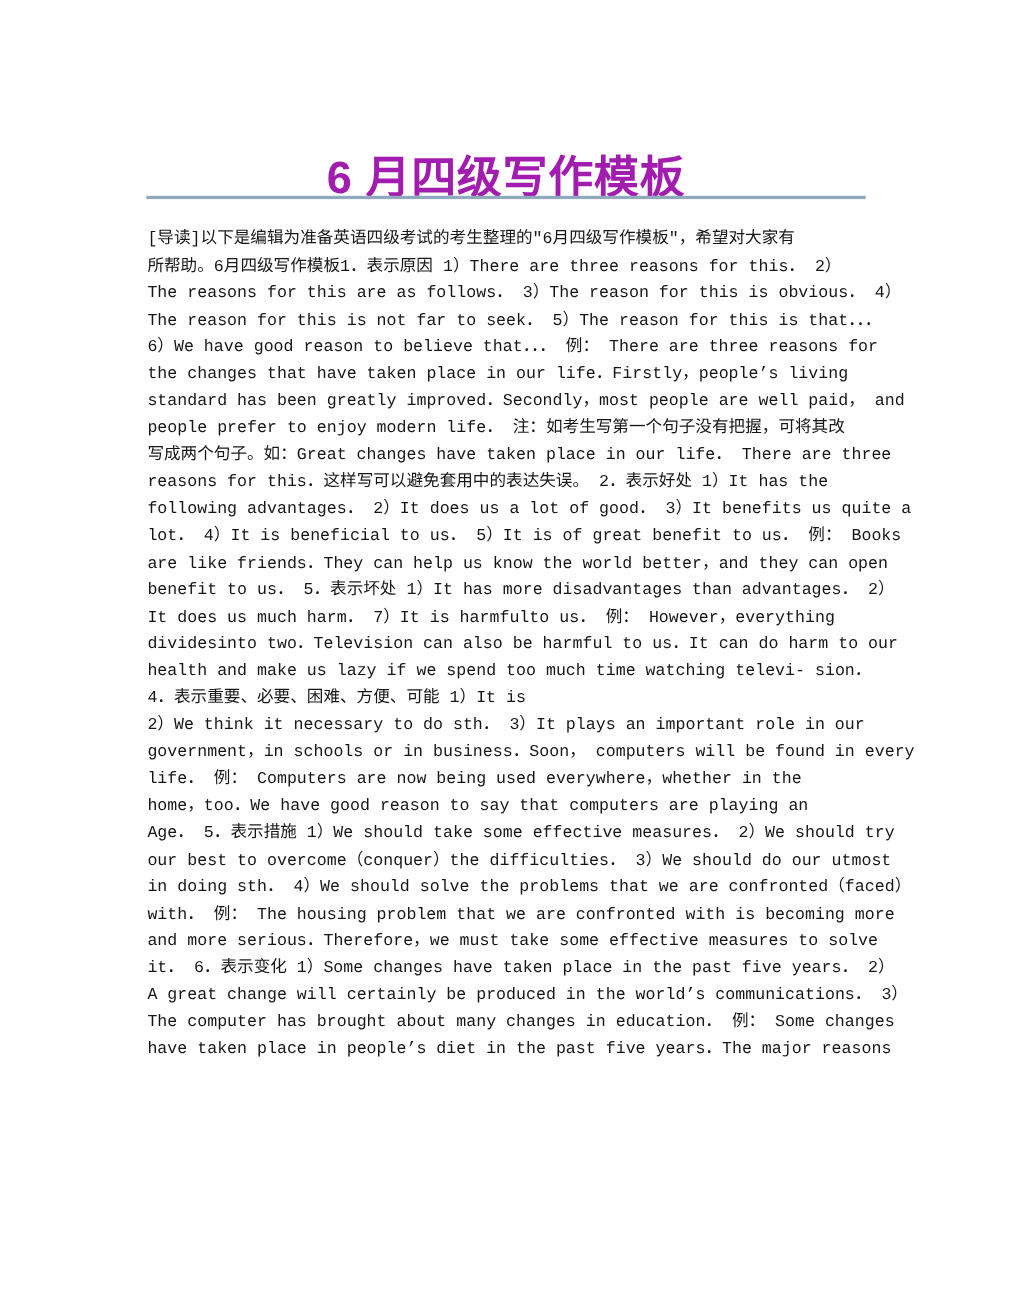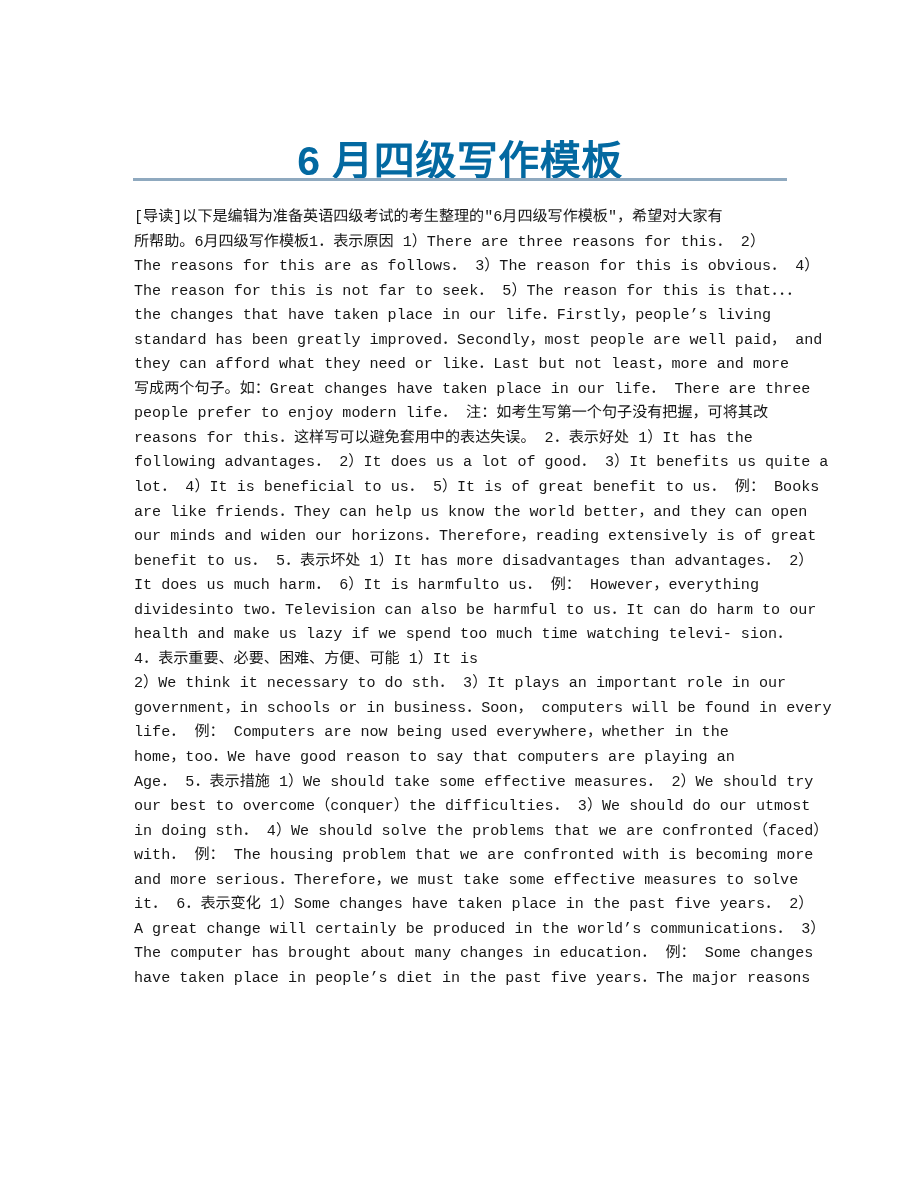"6 月四级写作模板" .doc-title { color: #0369a1 -> #a21caf }
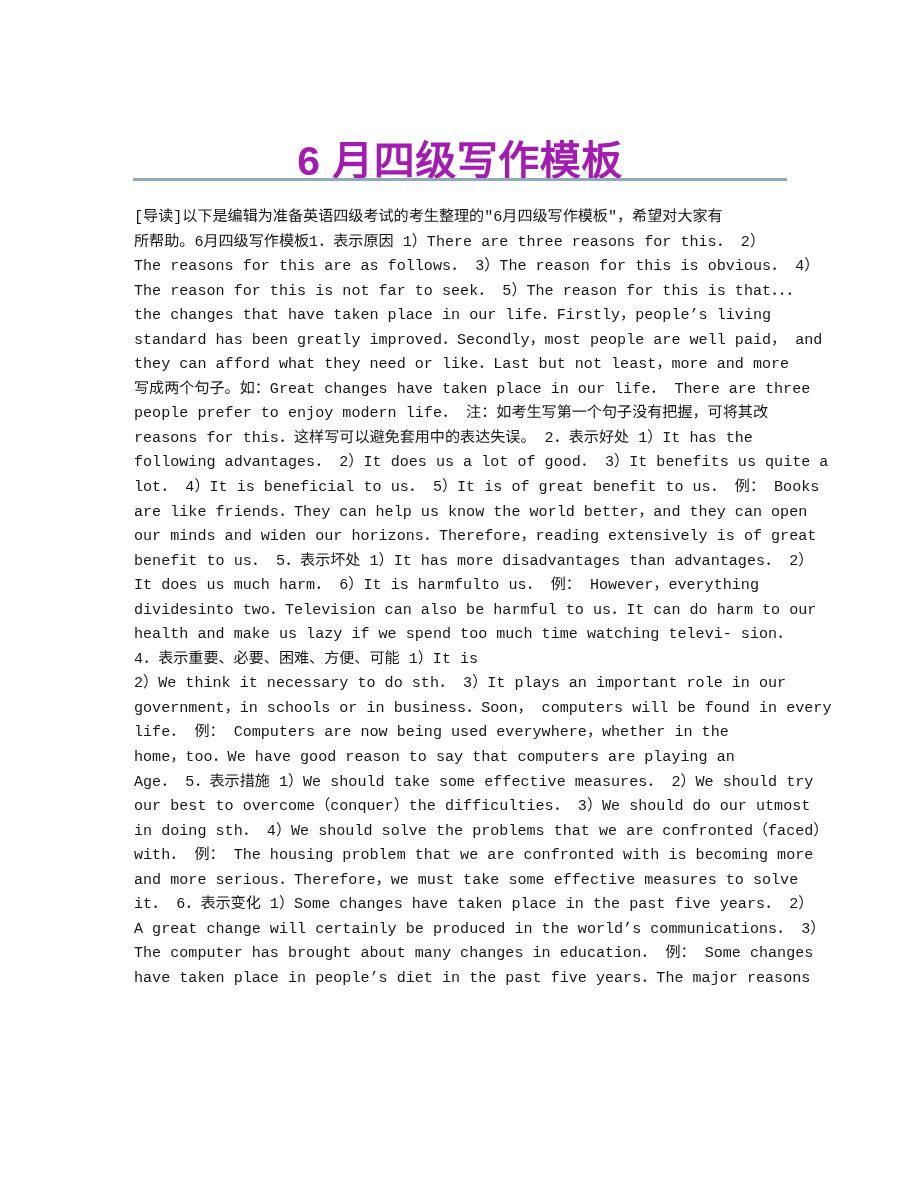"6）We have good reason to" div.body-line { html: none -> <div>6）We have good reason to believe that．．． 例： There are three reasons for</div> }
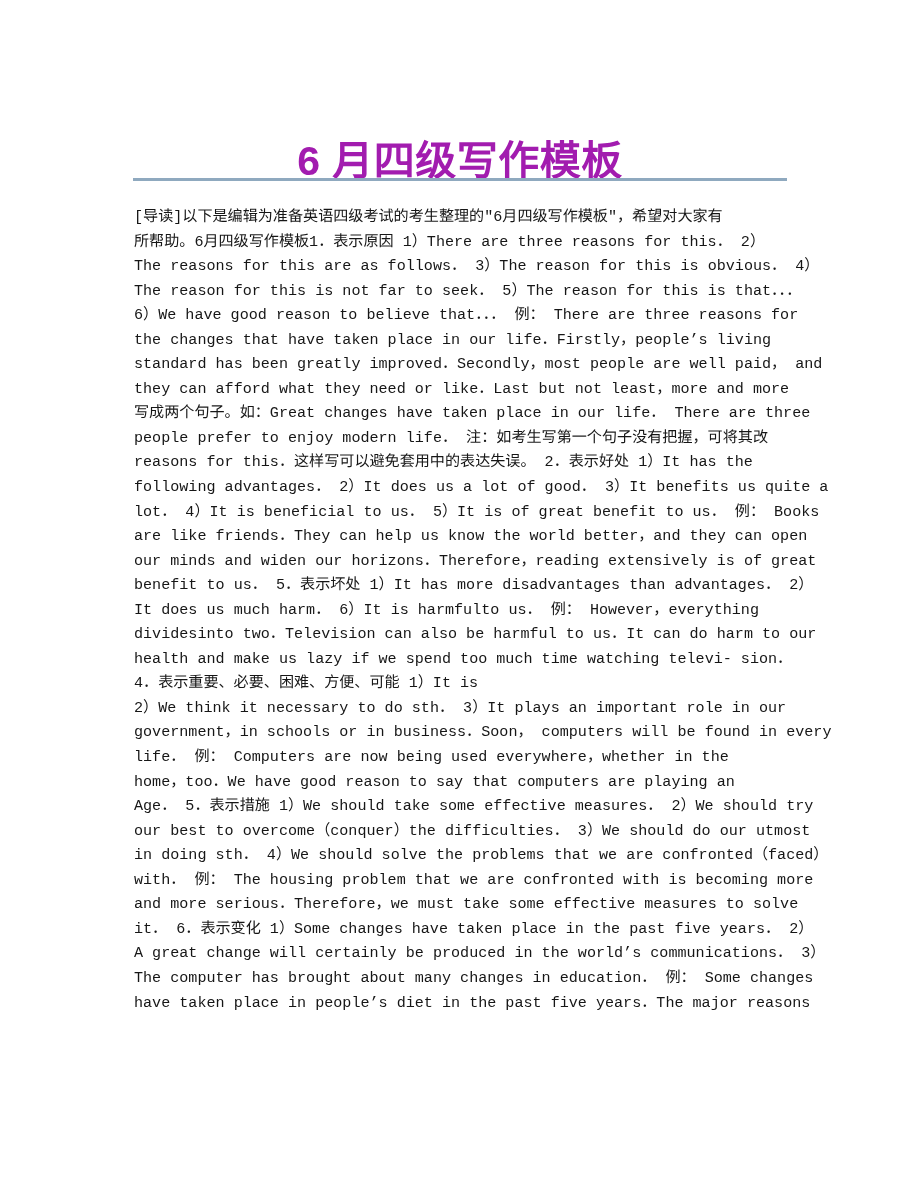"they can afford what they" div.body-line { html: <div>they can afford what they need or like．Last but not least，more and more</div> -> none }
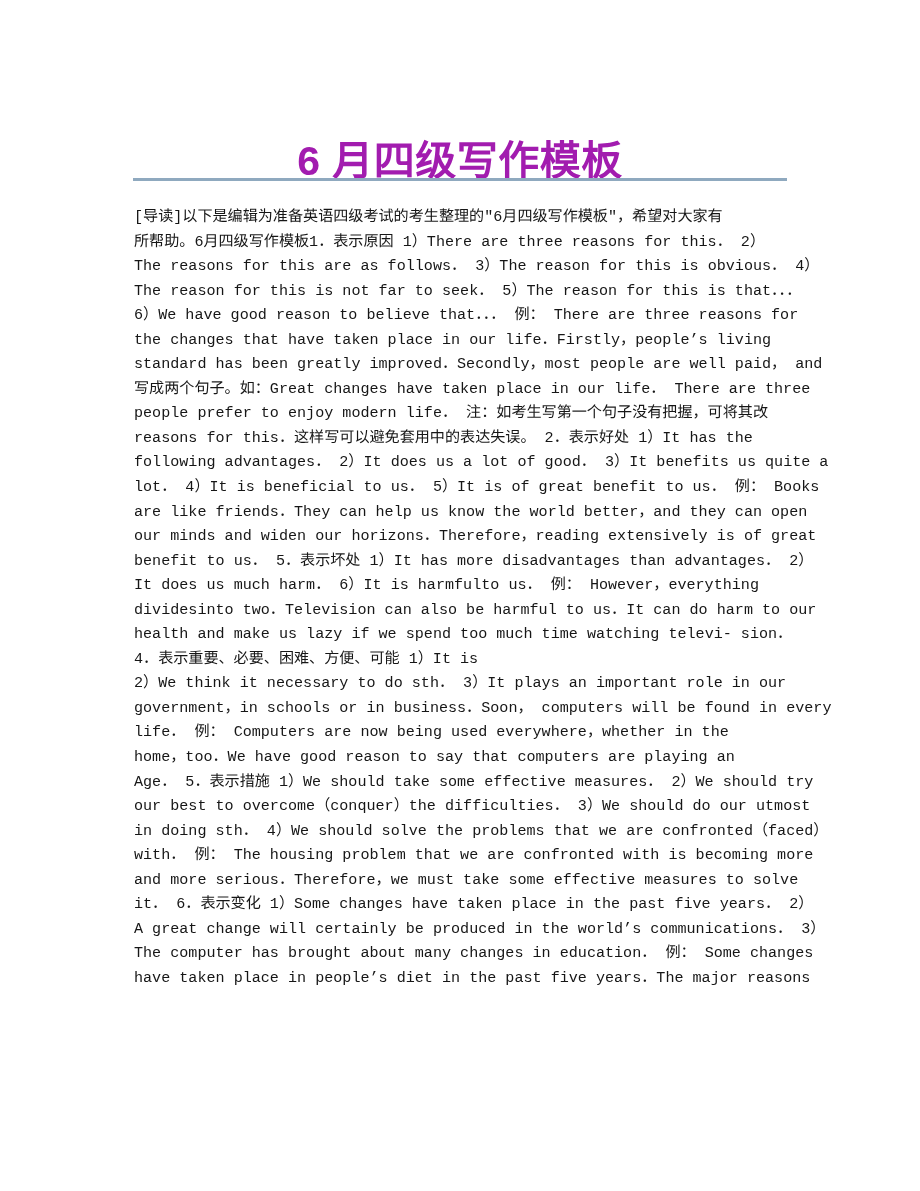"写成两个句子。如：Great changes have taken place" div.body-line { order: before "people prefer to enjoy modern" -> after "people prefer to enjoy modern" }
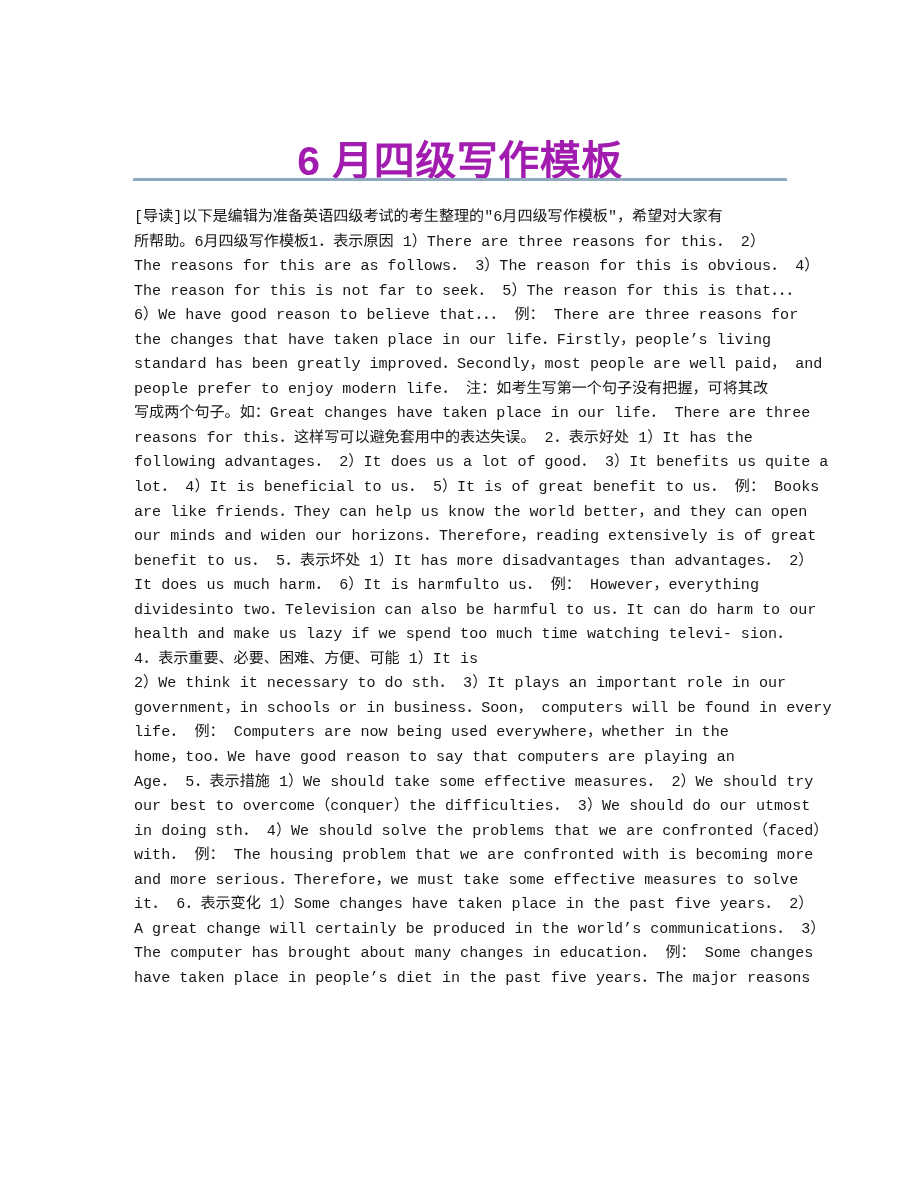"our minds and widen our" div.body-line { html: <div>our minds and widen our horizons．Therefore，reading extensively is of great</div> -> none }
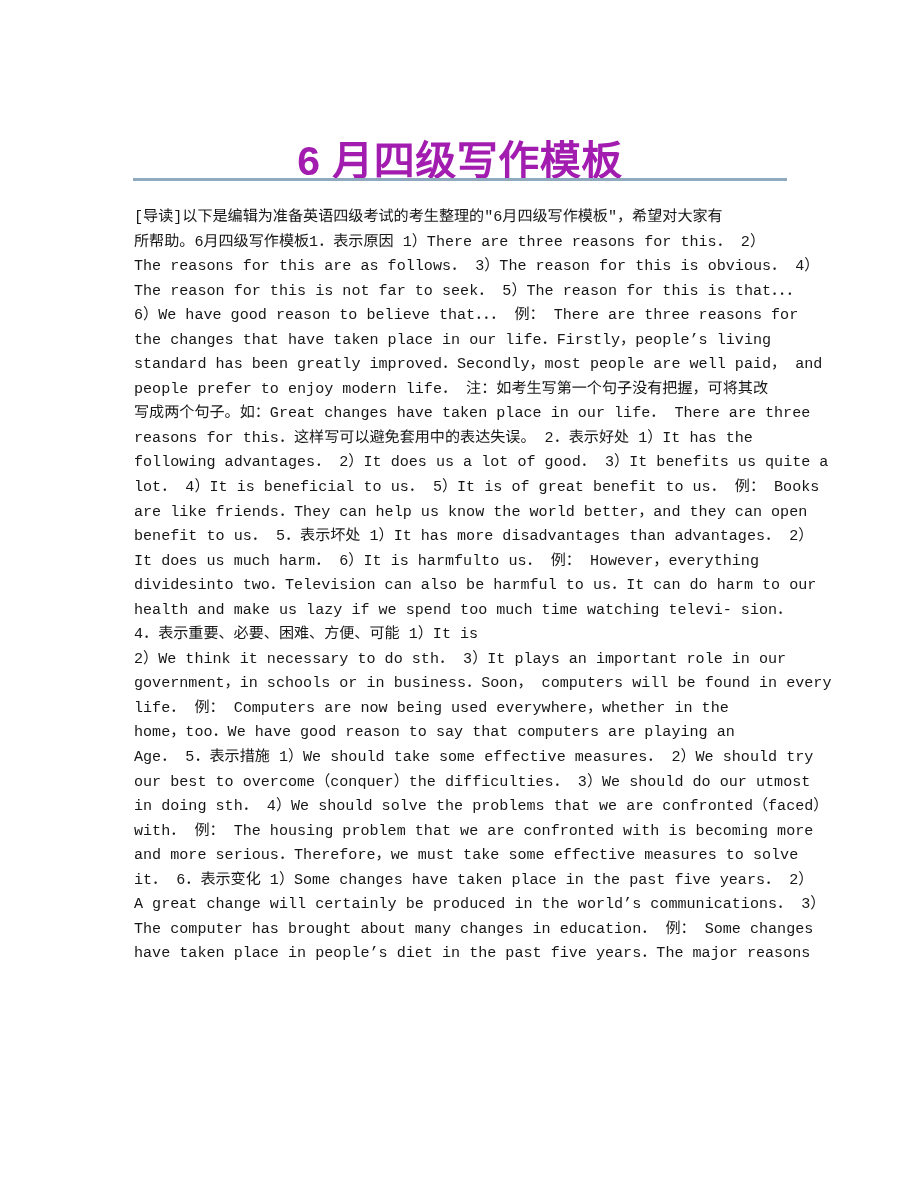"It does us much harm．" div.body-line { text: 6 -> 7 }
